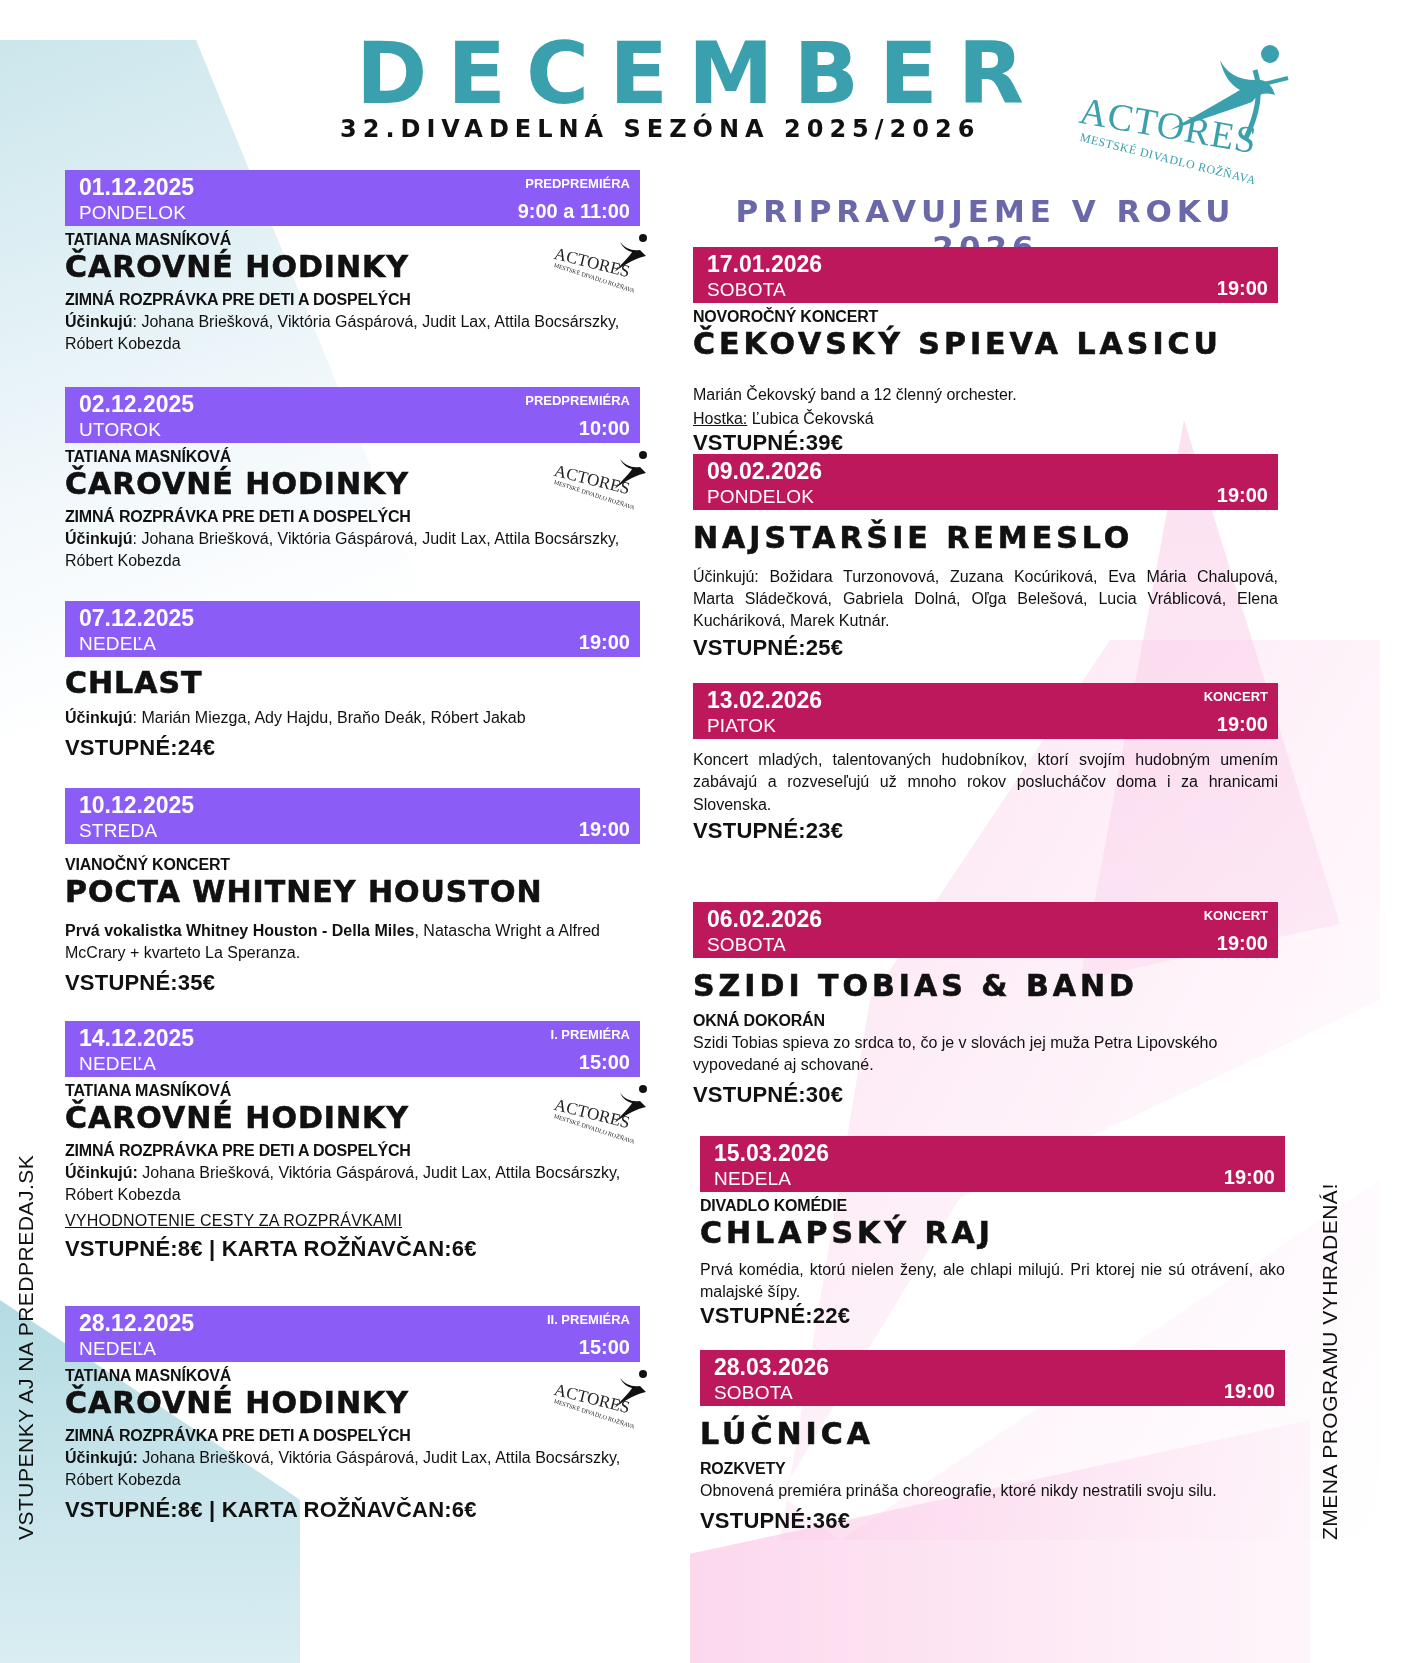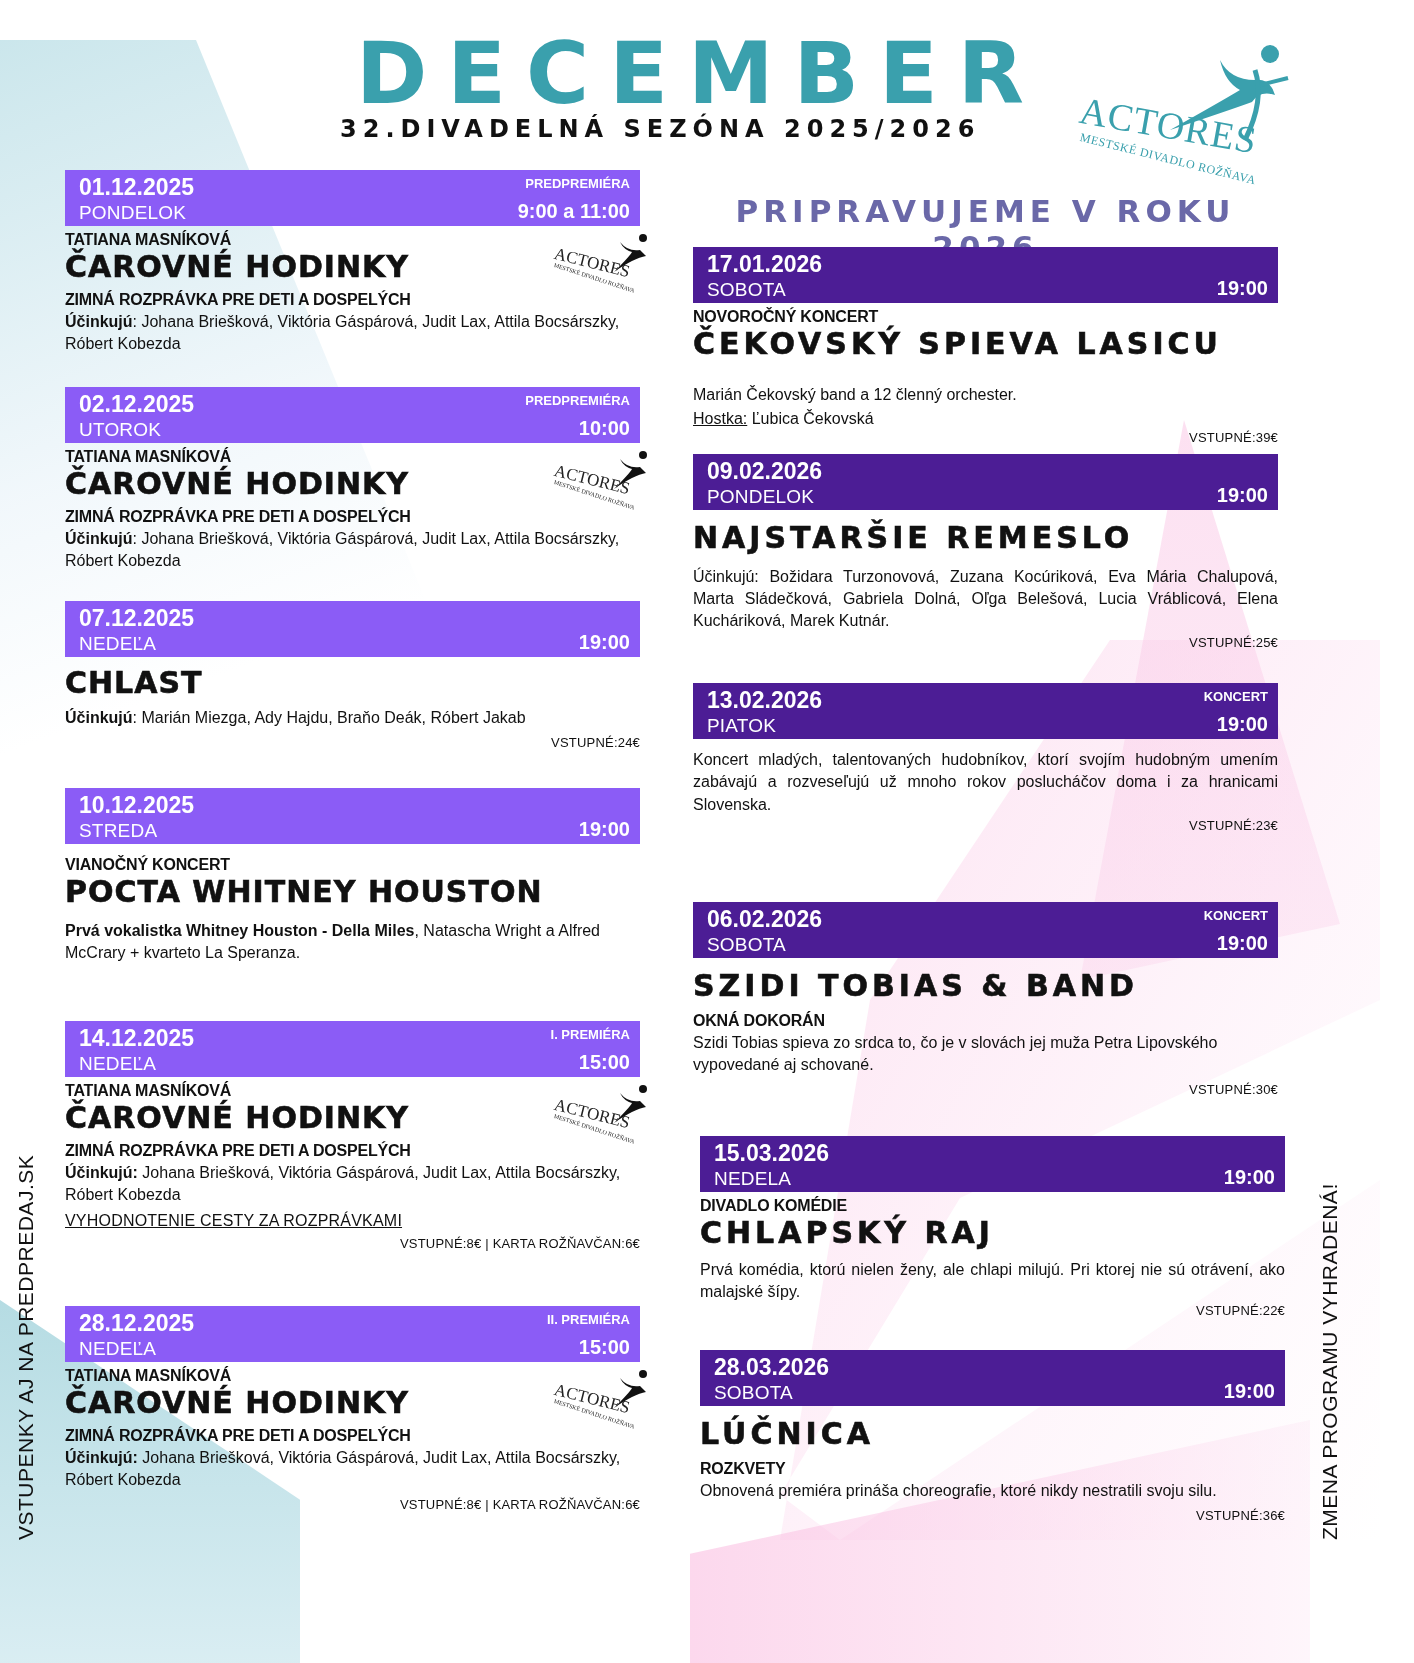"17.01.2026" .bar.purple { background: #4c1d95 -> #be185d }
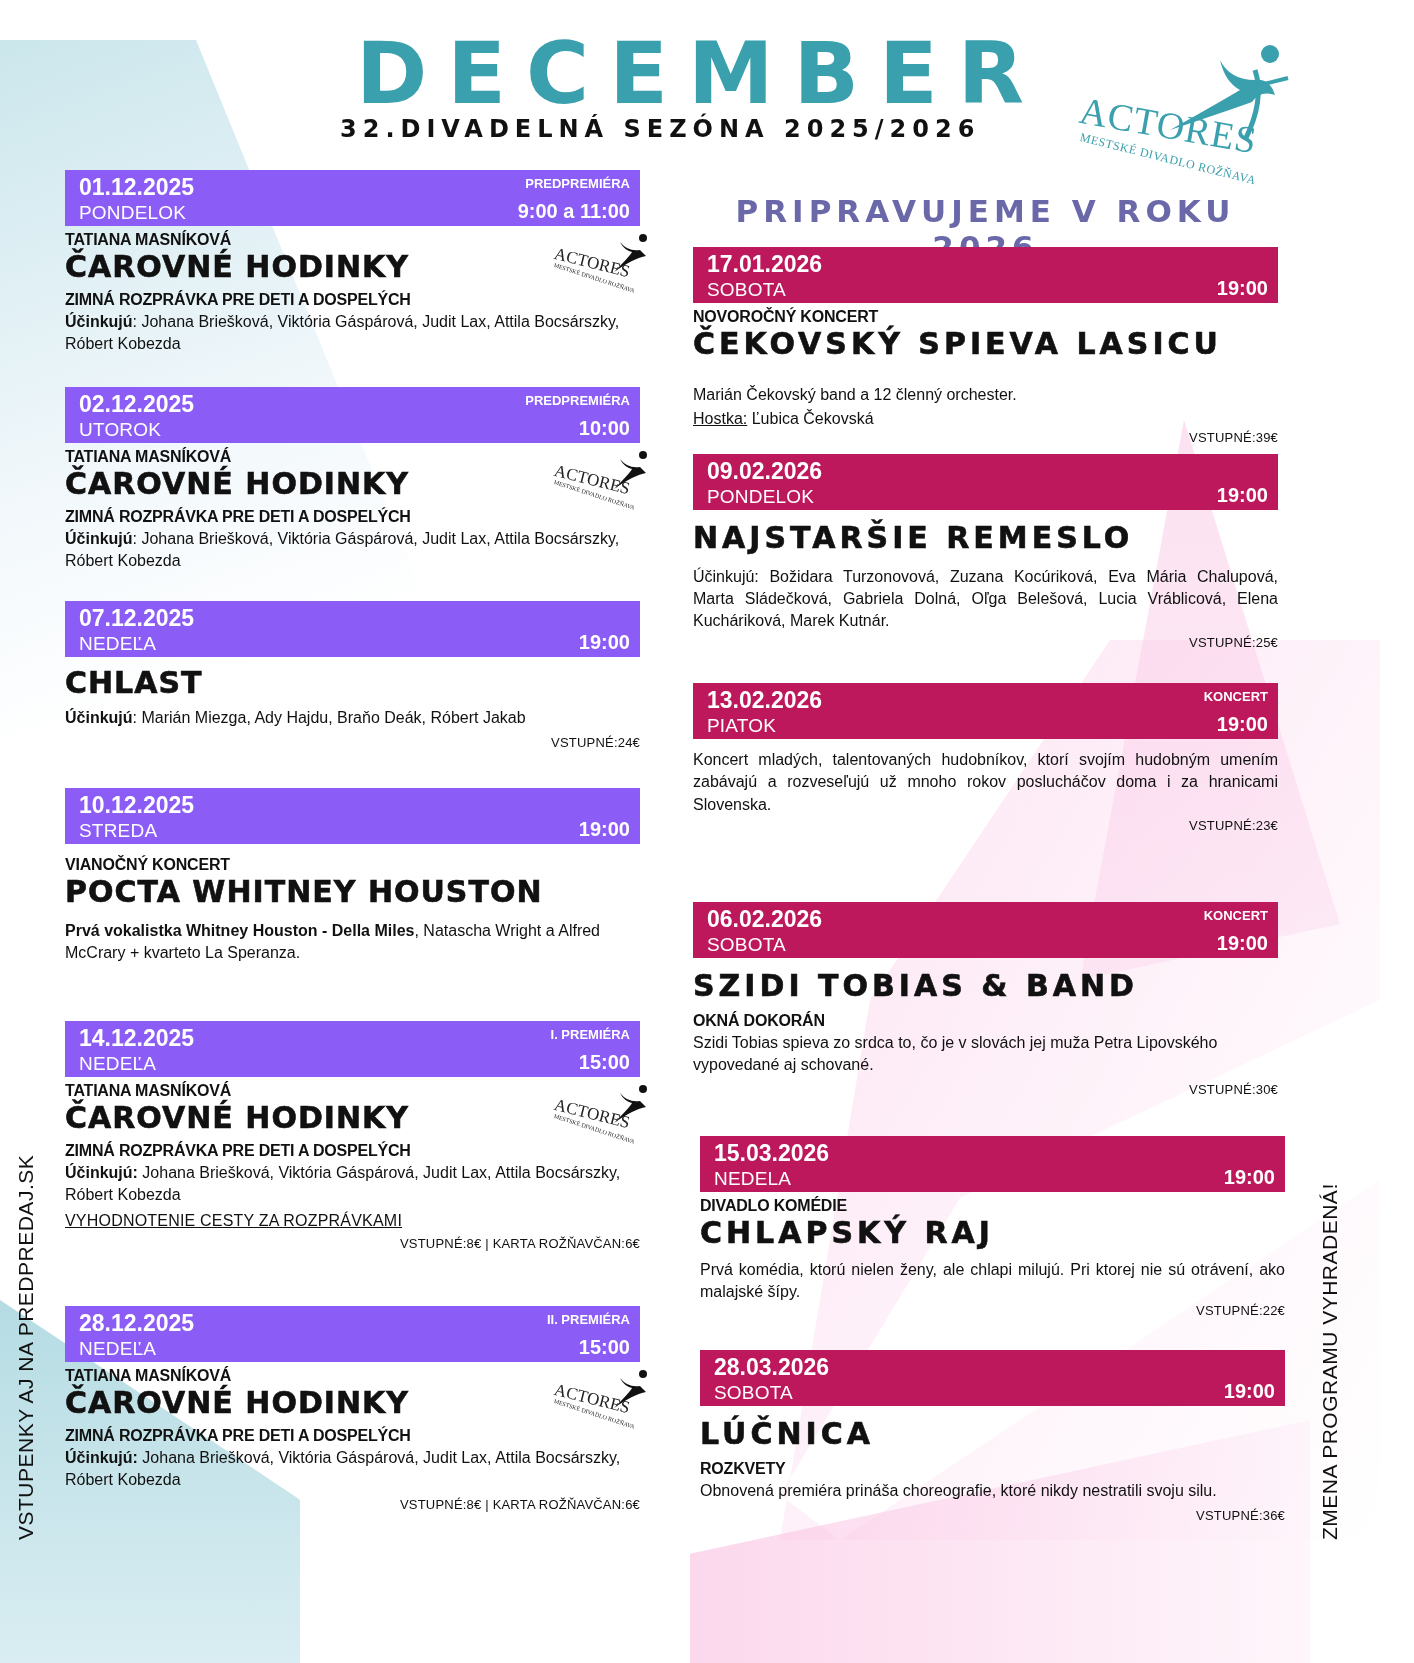"VSTUPNÉ:39€" .price { font-size: 13px -> 22px; font-weight: 400 -> 700; text-align: right -> none }
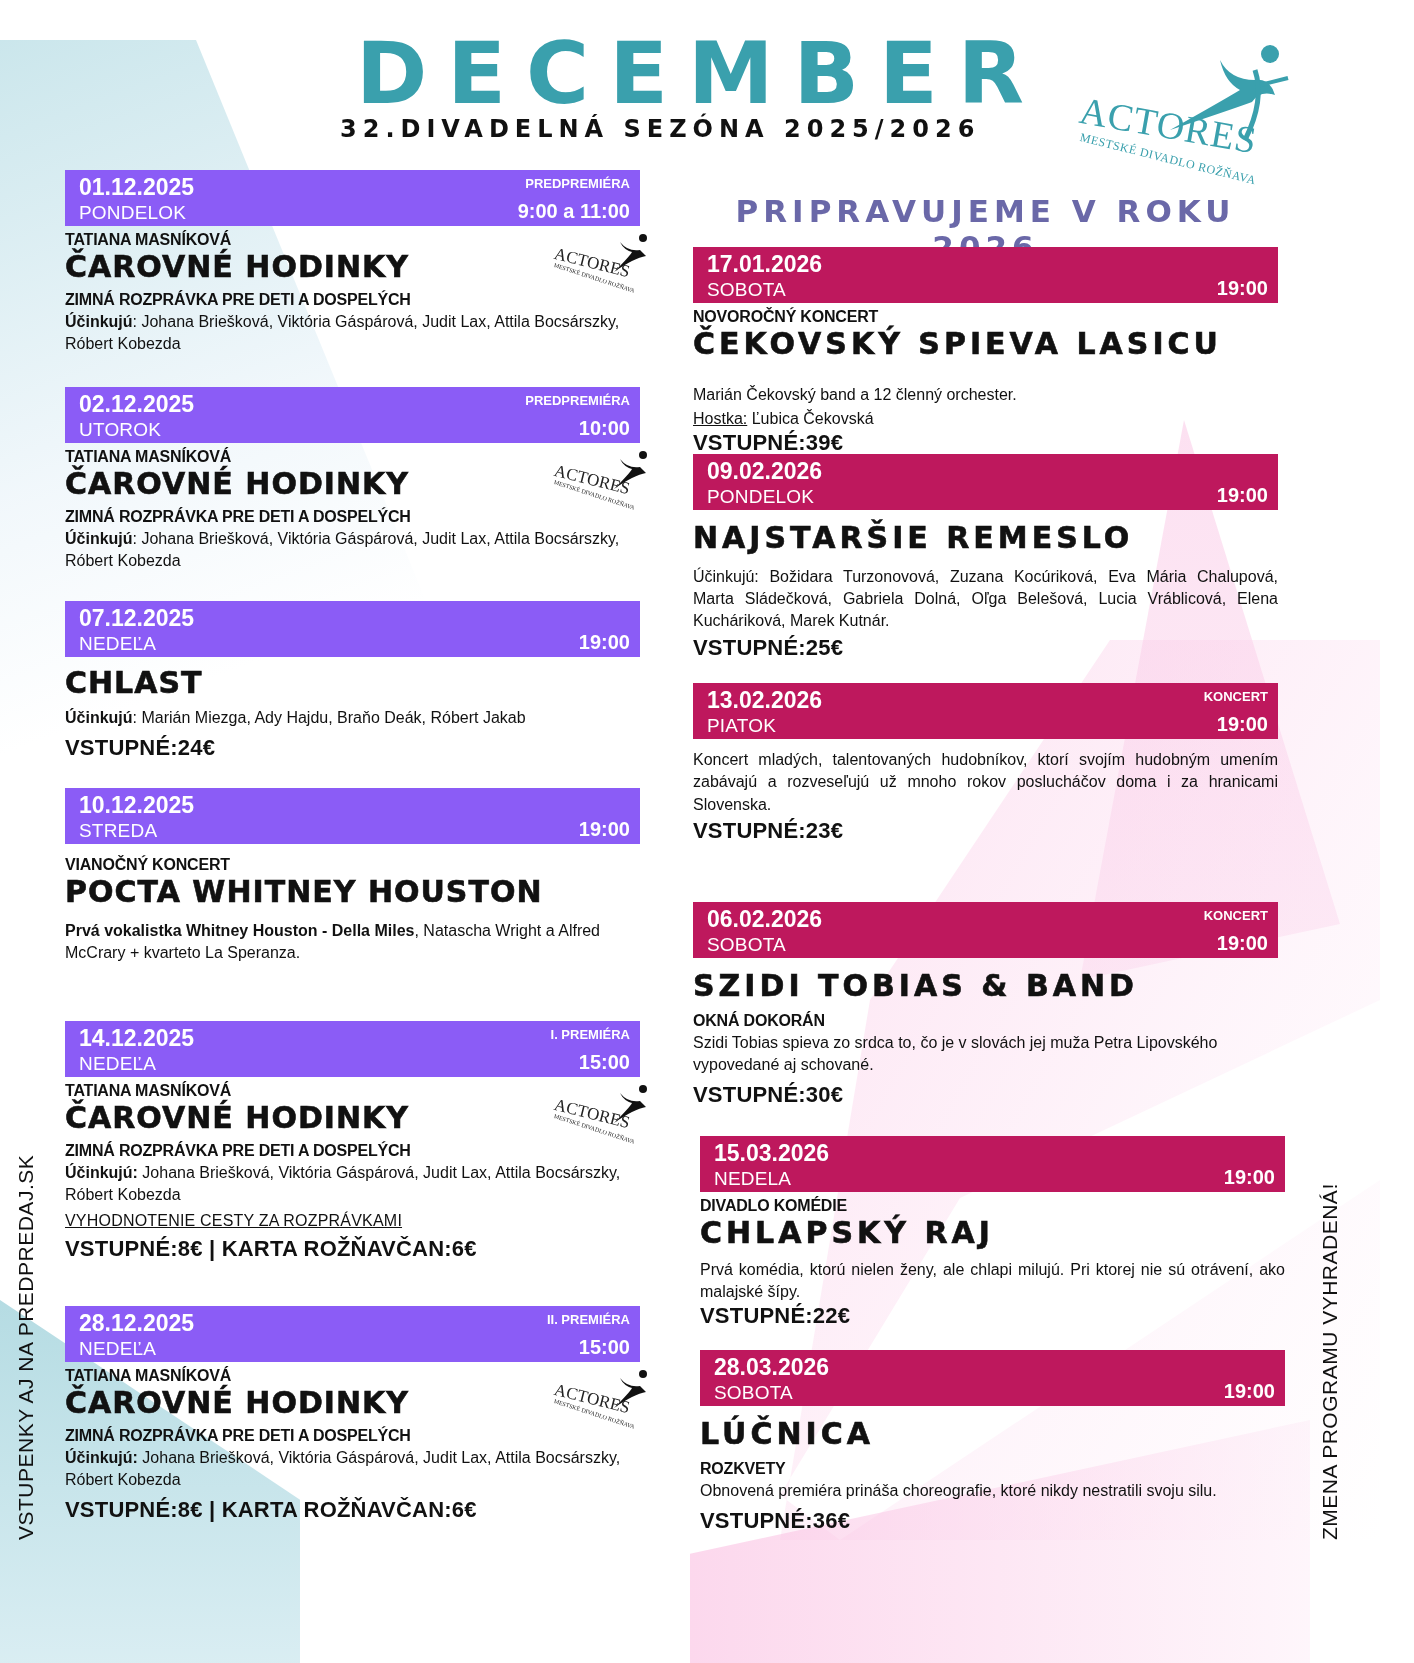"VSTUPNÉ:35€" div.price { html: none -> <div>VSTUPNÉ:35€</div> }
